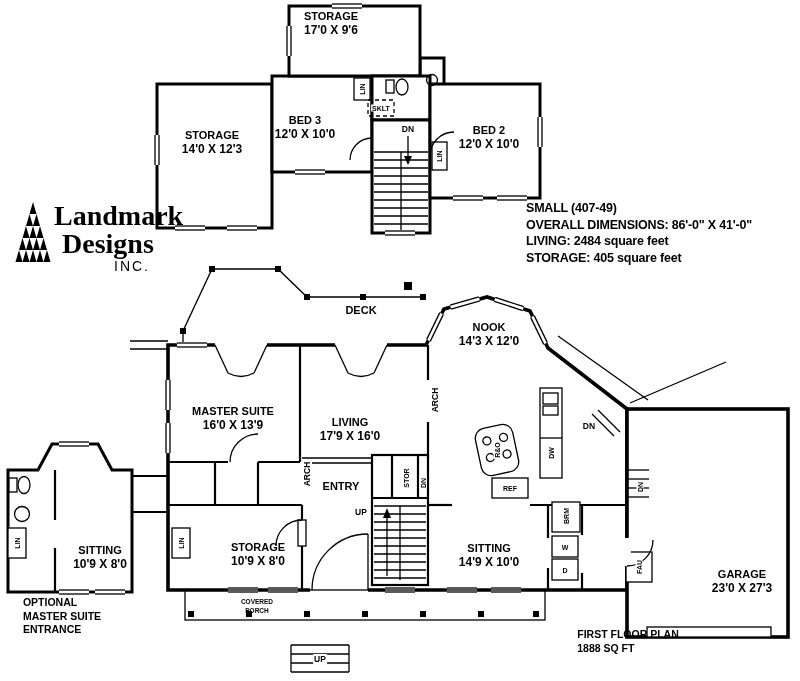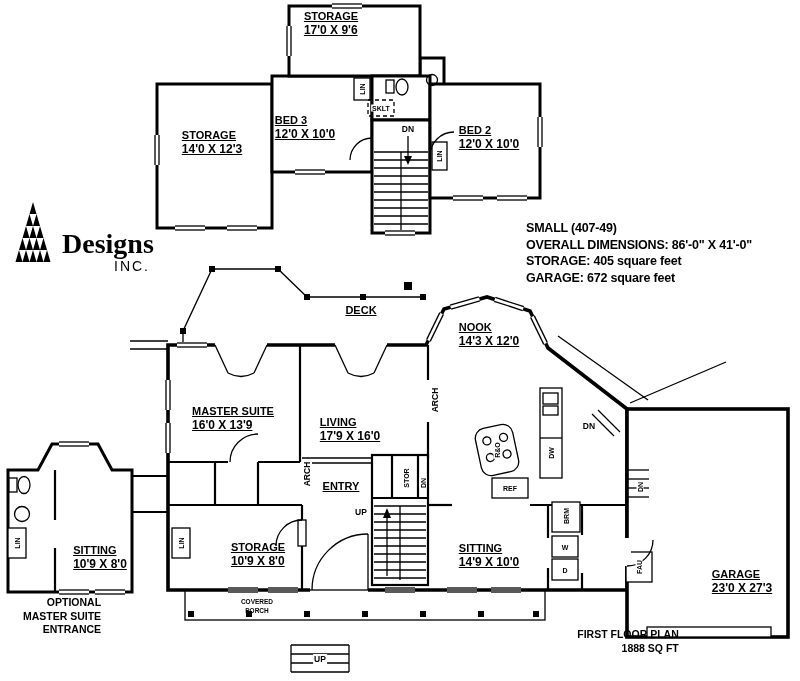"STORAGE" .lbl { text-align: none -> center; text-decoration: underline -> none }
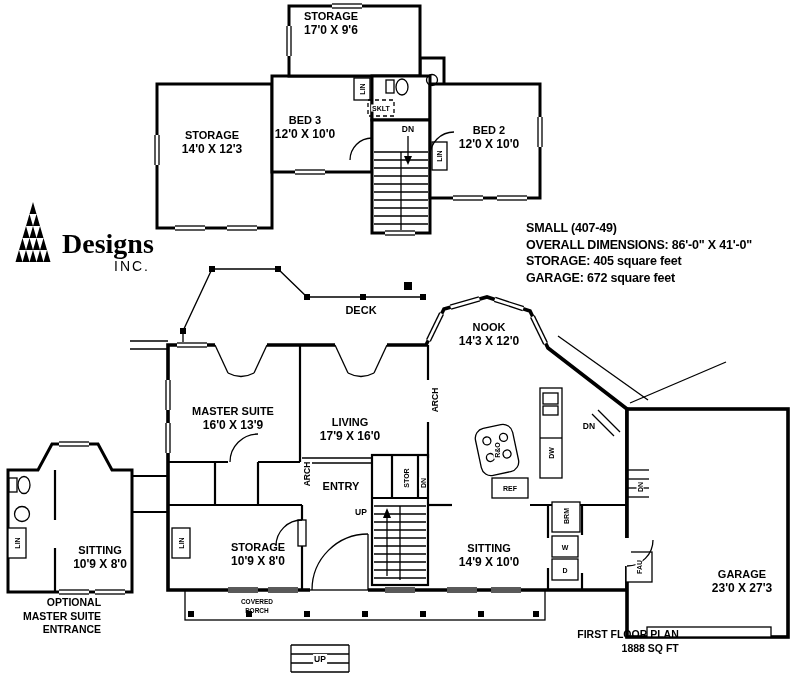"Landmark" div.logo-word { html: none -> <div>Landmark</div> }
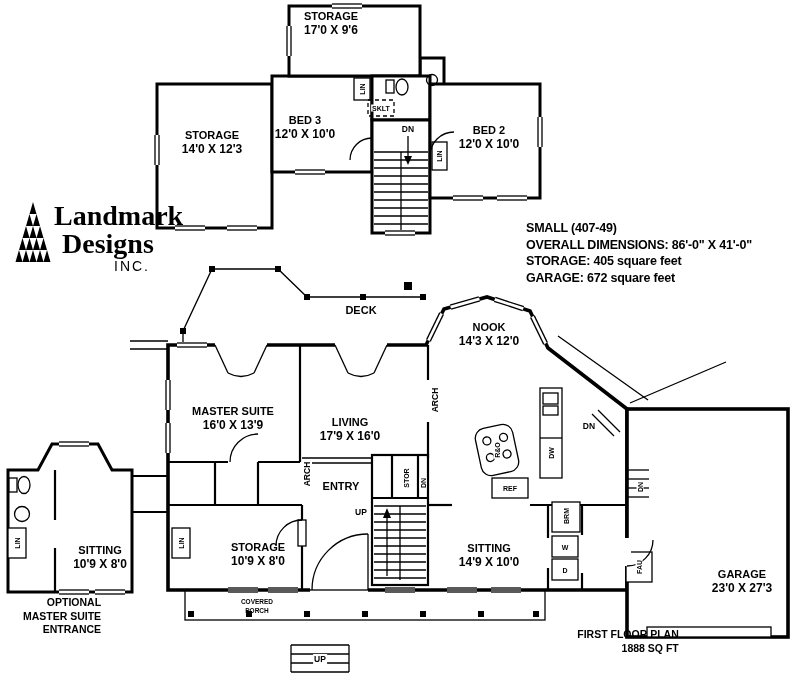"SMALL (407-49)" .info { margin-top: 20px -> none }
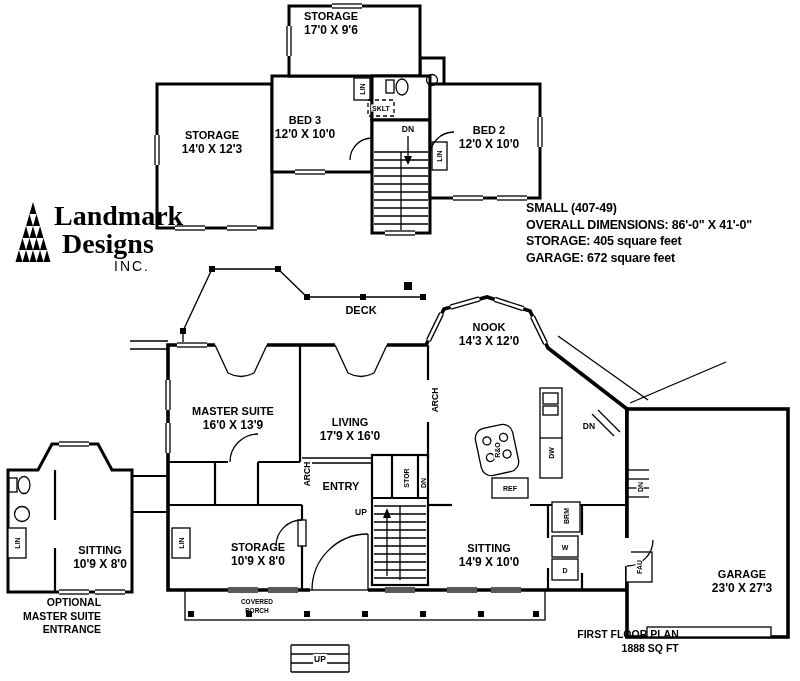"LIVING: 2484 square feet" div { html: none -> <div>LIVING: 2484 square feet</div> }
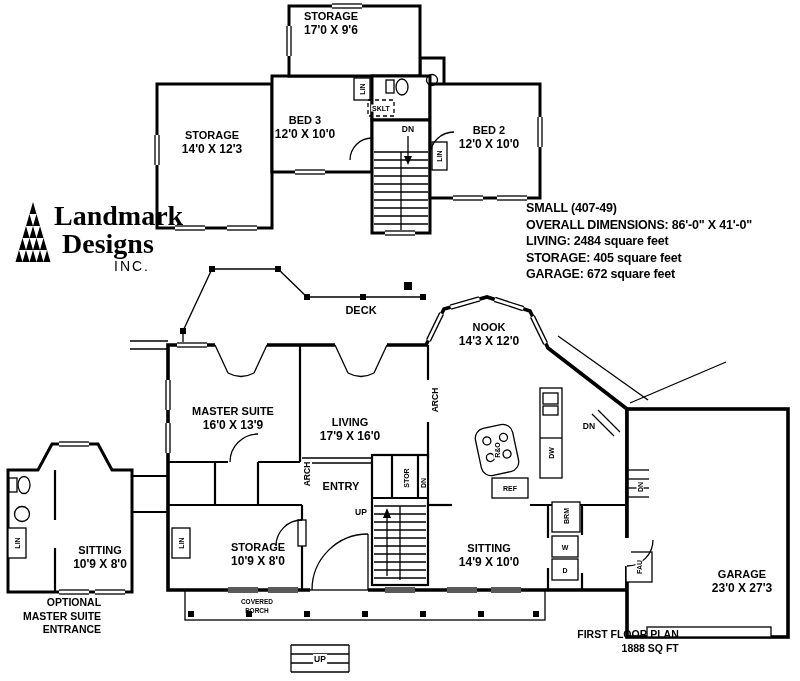"GARAGE: 672 square feet" div { html: <div>GARAGE: 672 square feet</div> -> none }
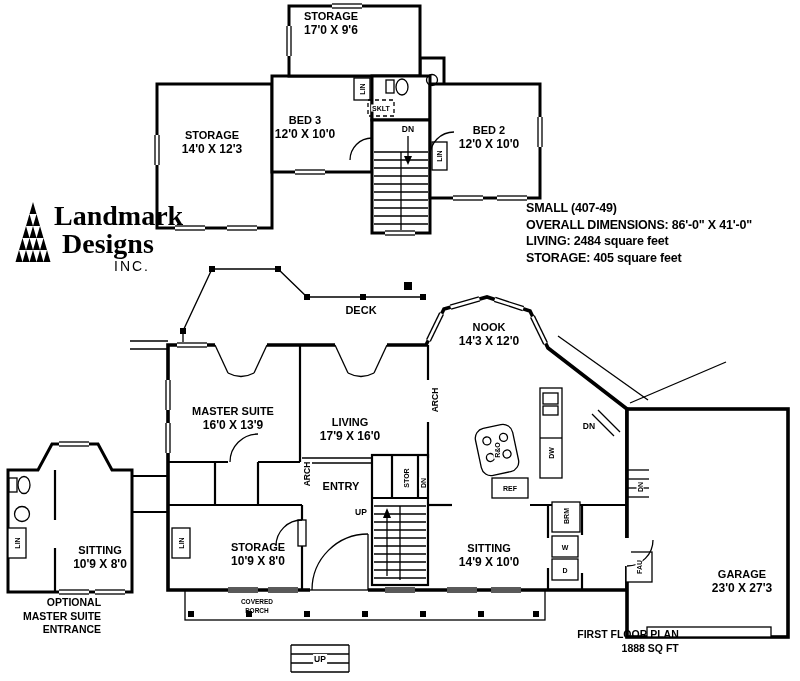"OPTIONAL" .title.ctr { text-align: right -> left }
